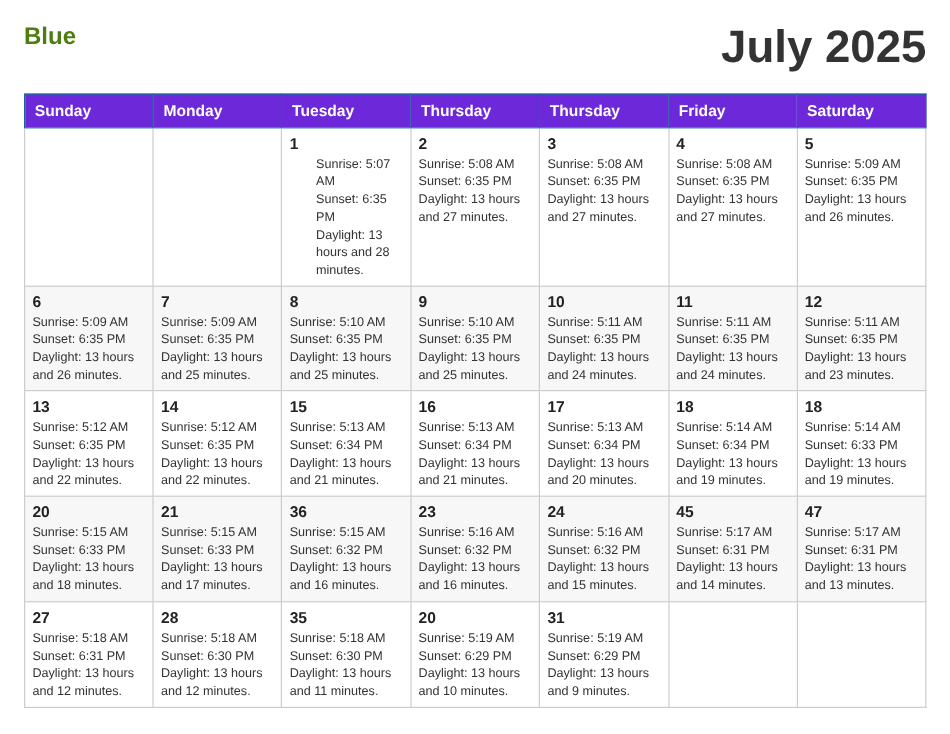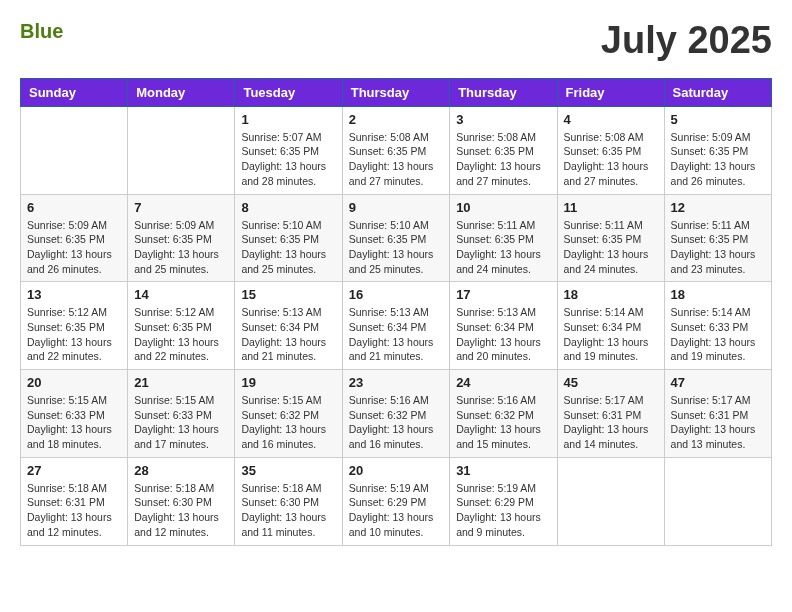"Sunrise: 5:07 AM" div.day-info { margin-left: none -> 22px }
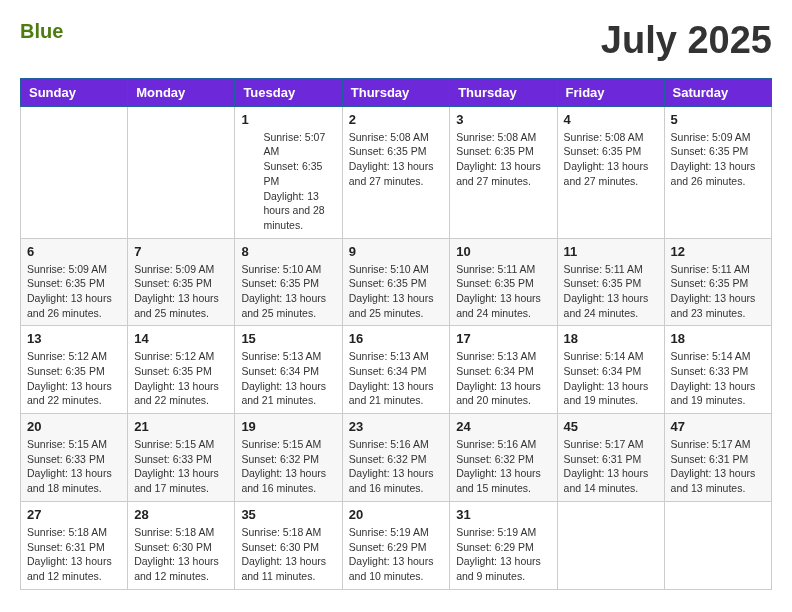"19" div.day-number { text: 19 -> 36 }
